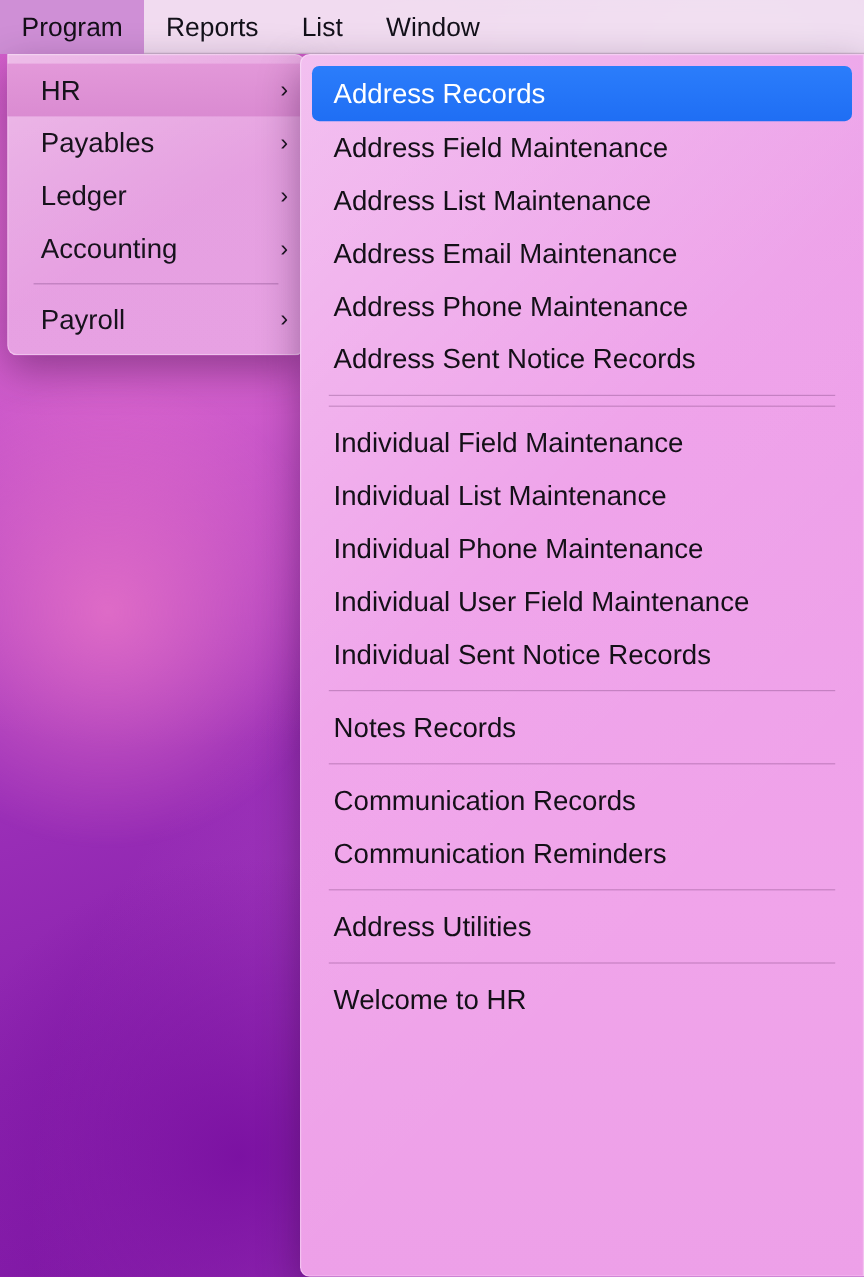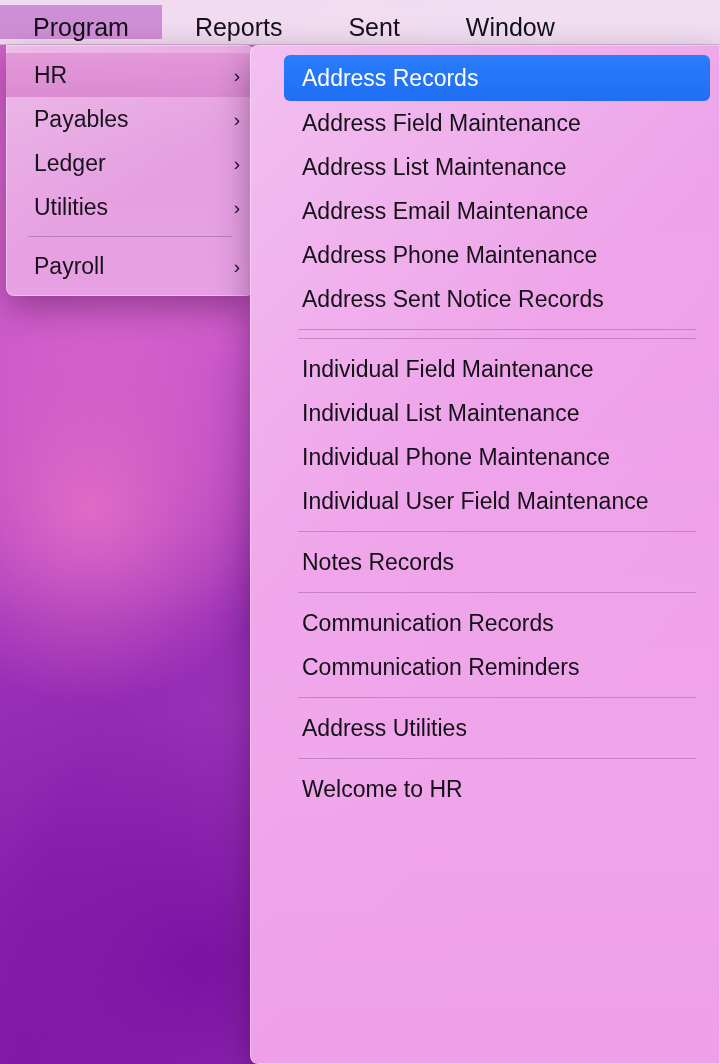"Program" .menubar-item { font-size: 25px -> 22px; height: 34px -> 45px; padding: 0 33px -> 0 18px }
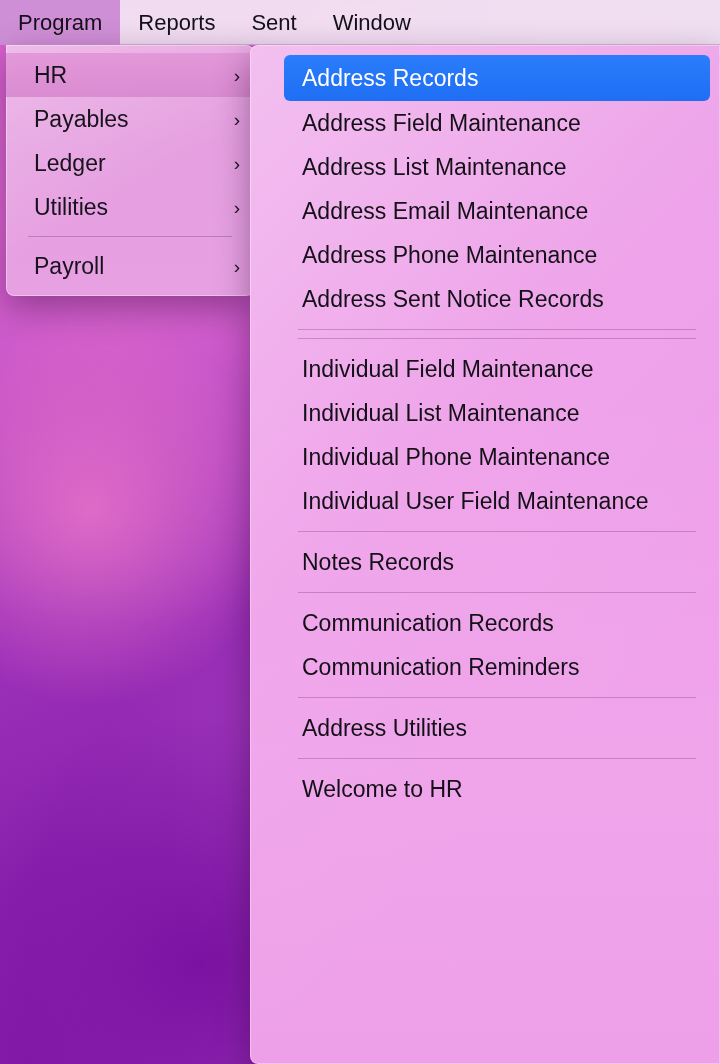"Sent" div.menubar-item { text: Sent -> List }
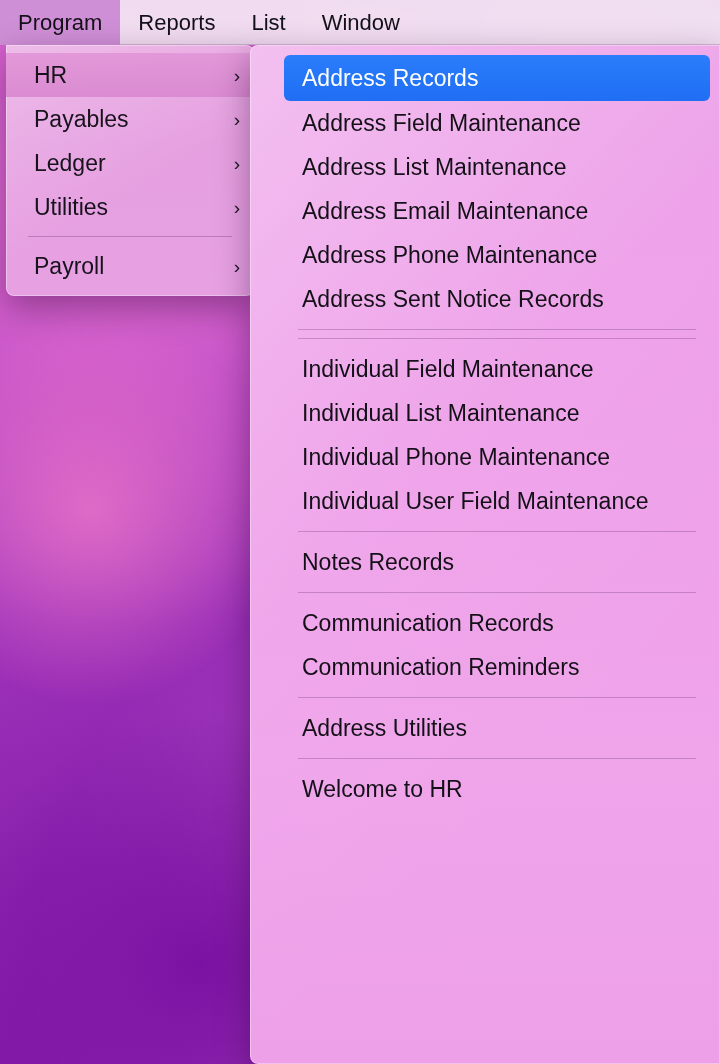"Address Records" #submenu { padding-left: 24px -> none }
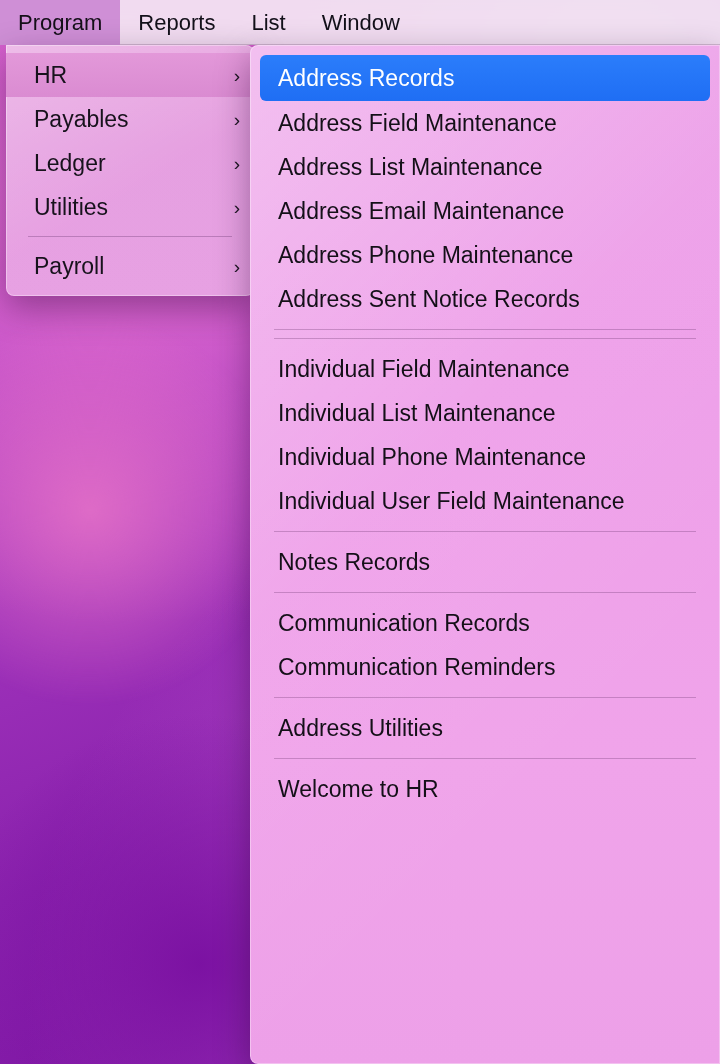"Utilities" span { text: Utilities -> Accounting }
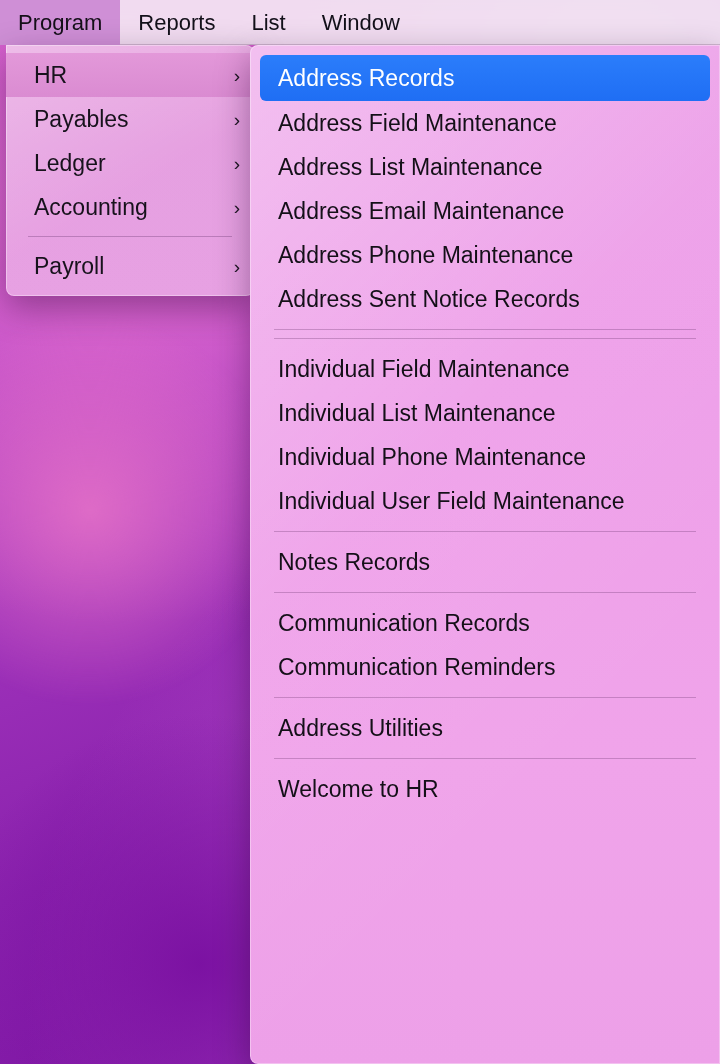"Individual Sent Notice Records" div.sub-row { html: none -> <div>Individual Sent Notice Records</div> }
